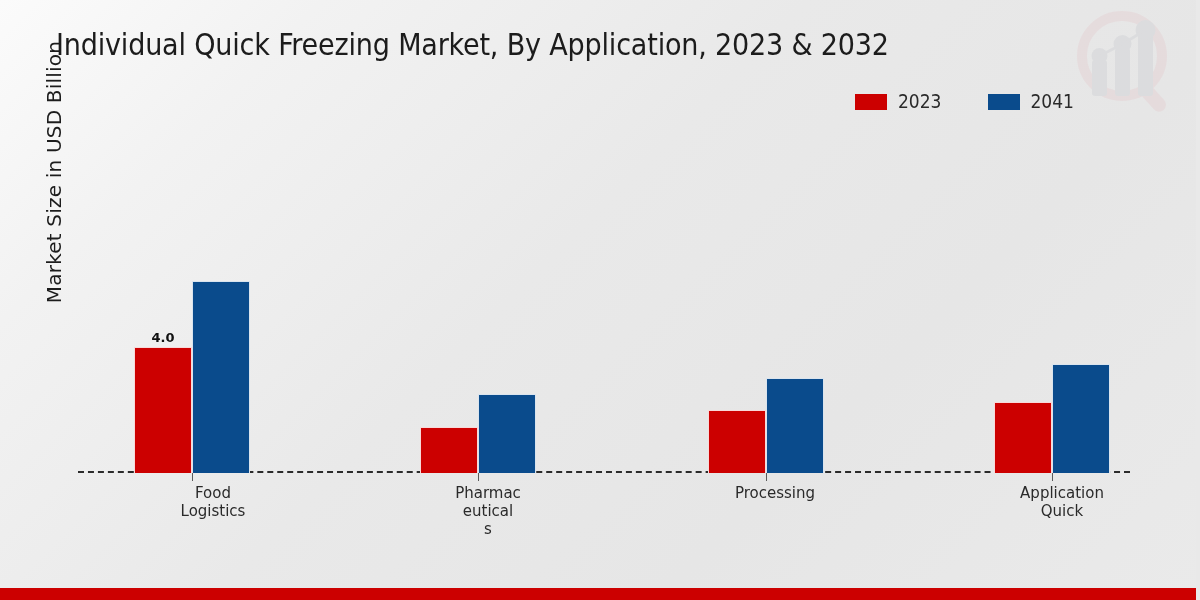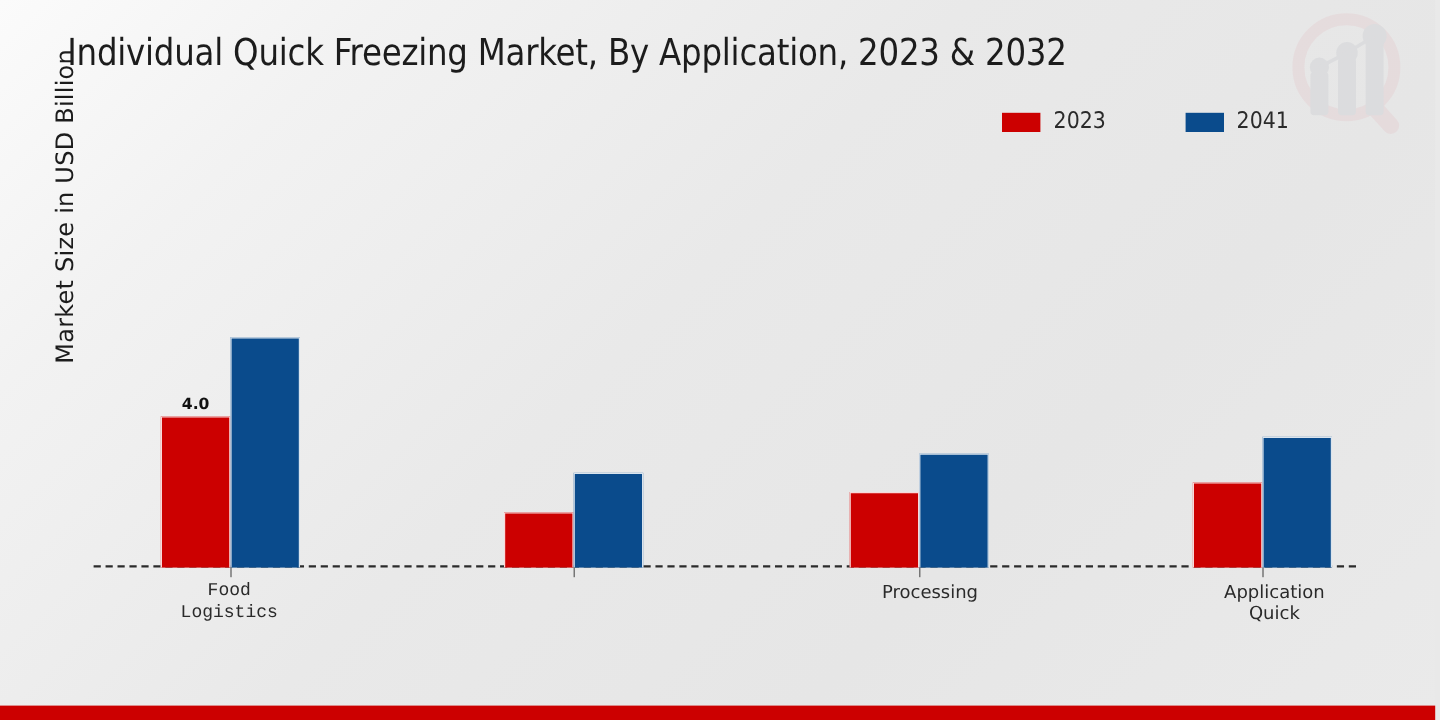"2023" .legend-item { margin-left: 20px -> none }
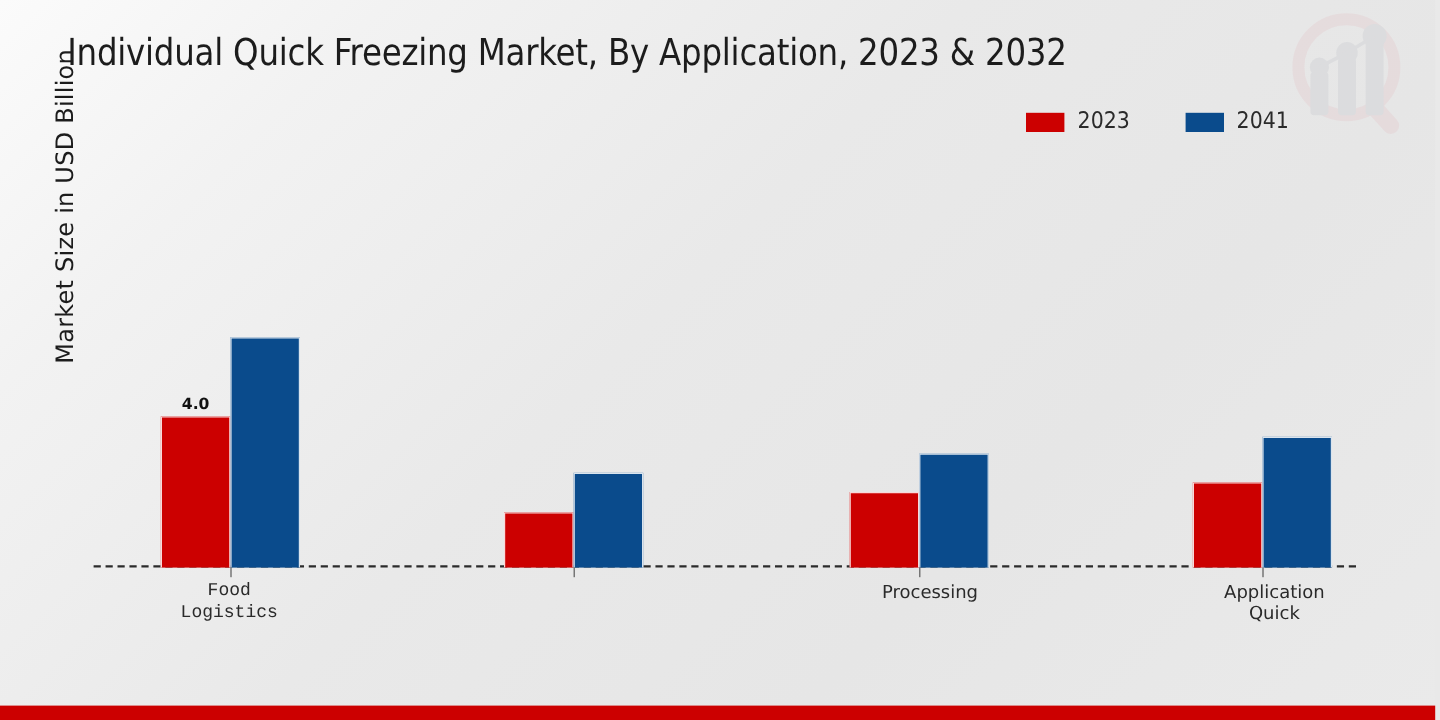"Food" div.cat-label { font-family: Liberation Mono, monospace -> none; left: 91px -> 113px }
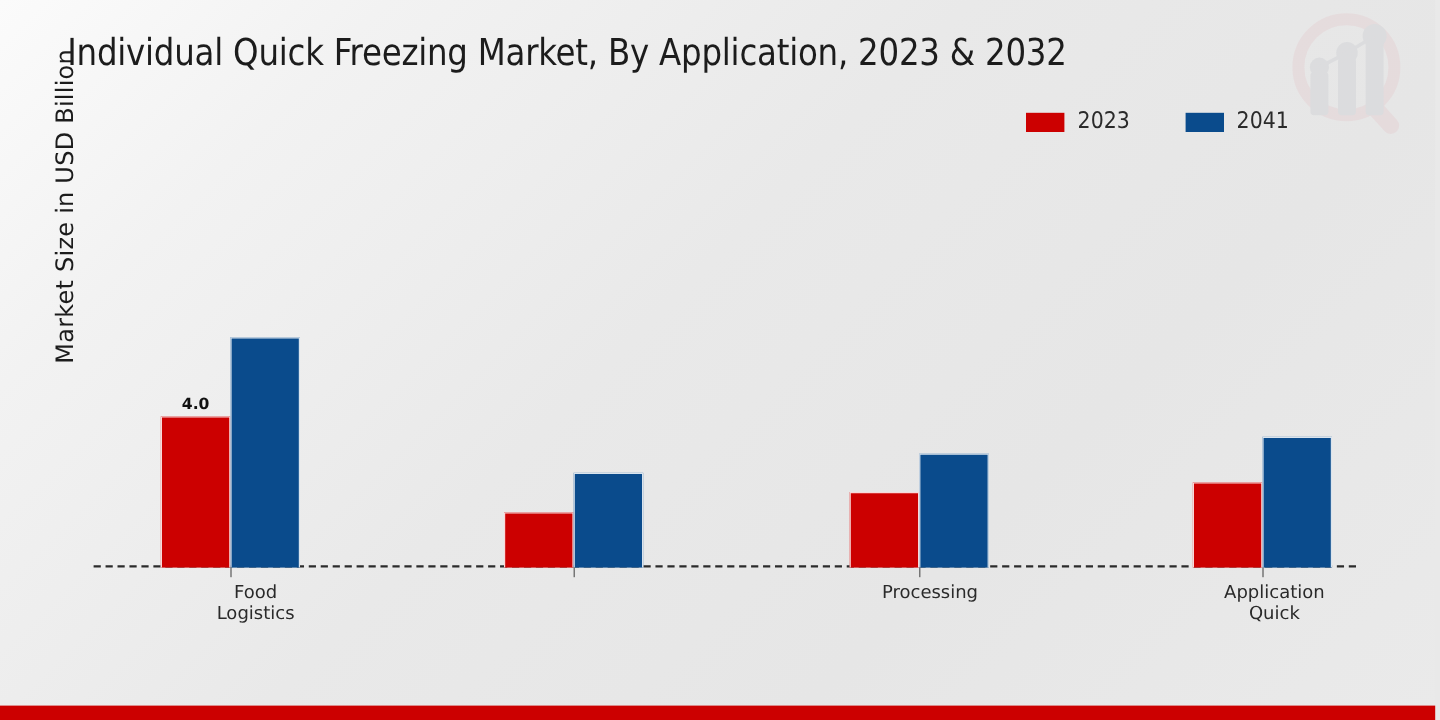"Pharmac" div.cat-label { html: none -> <div> <div>Pharmac</div> <div>eutical</div> <div>s</div> </div> }
